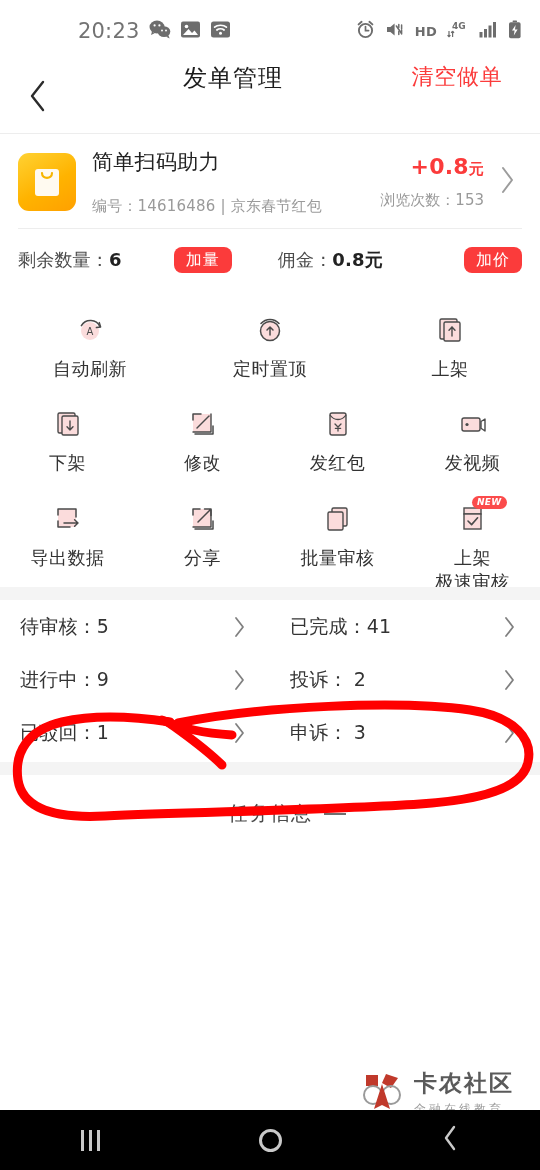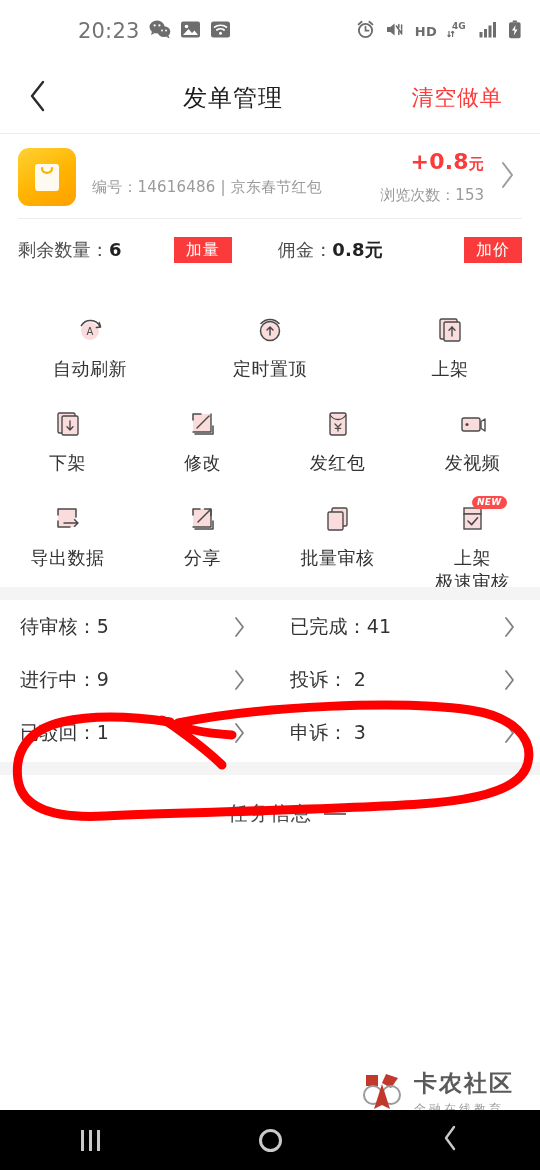"发单管理" .header { align-items: center -> none }
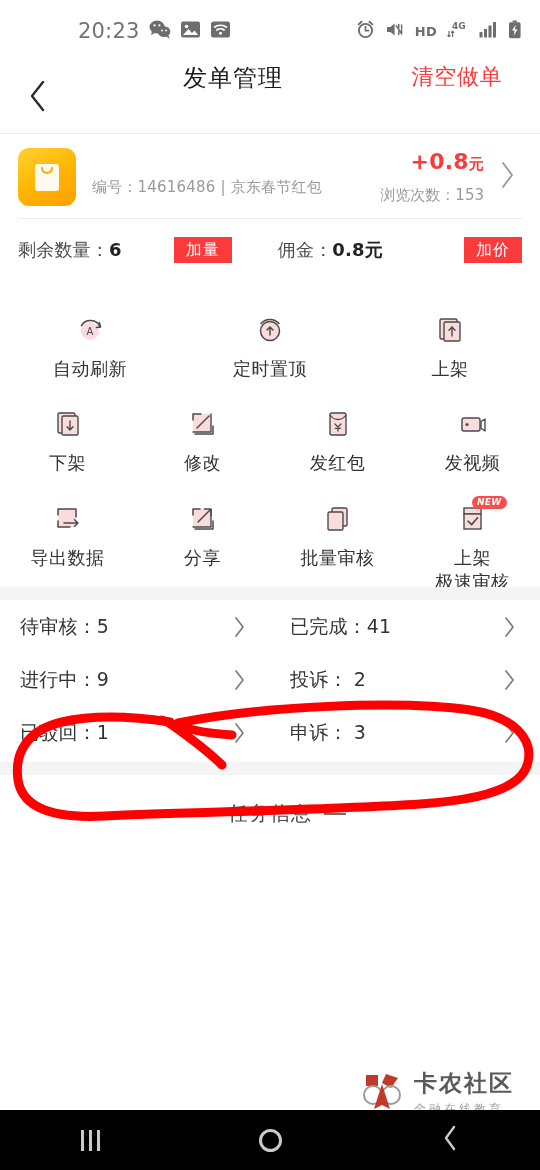"简单扫码助力" div.card-title { html: none -> <div>简单扫码助力</div> }
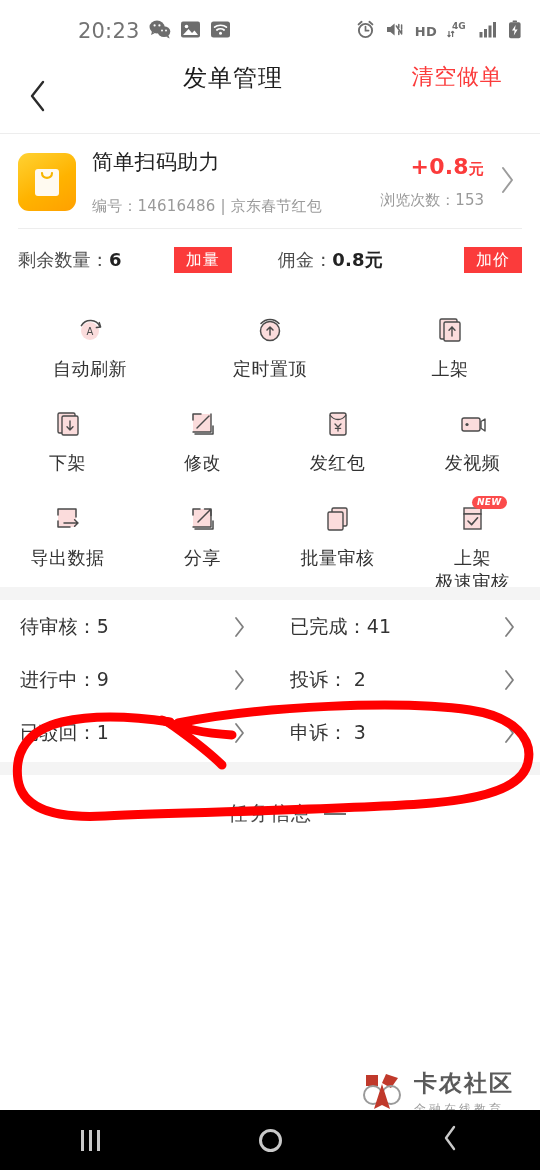"加量" .pill { border-radius: 0 -> 8px }
